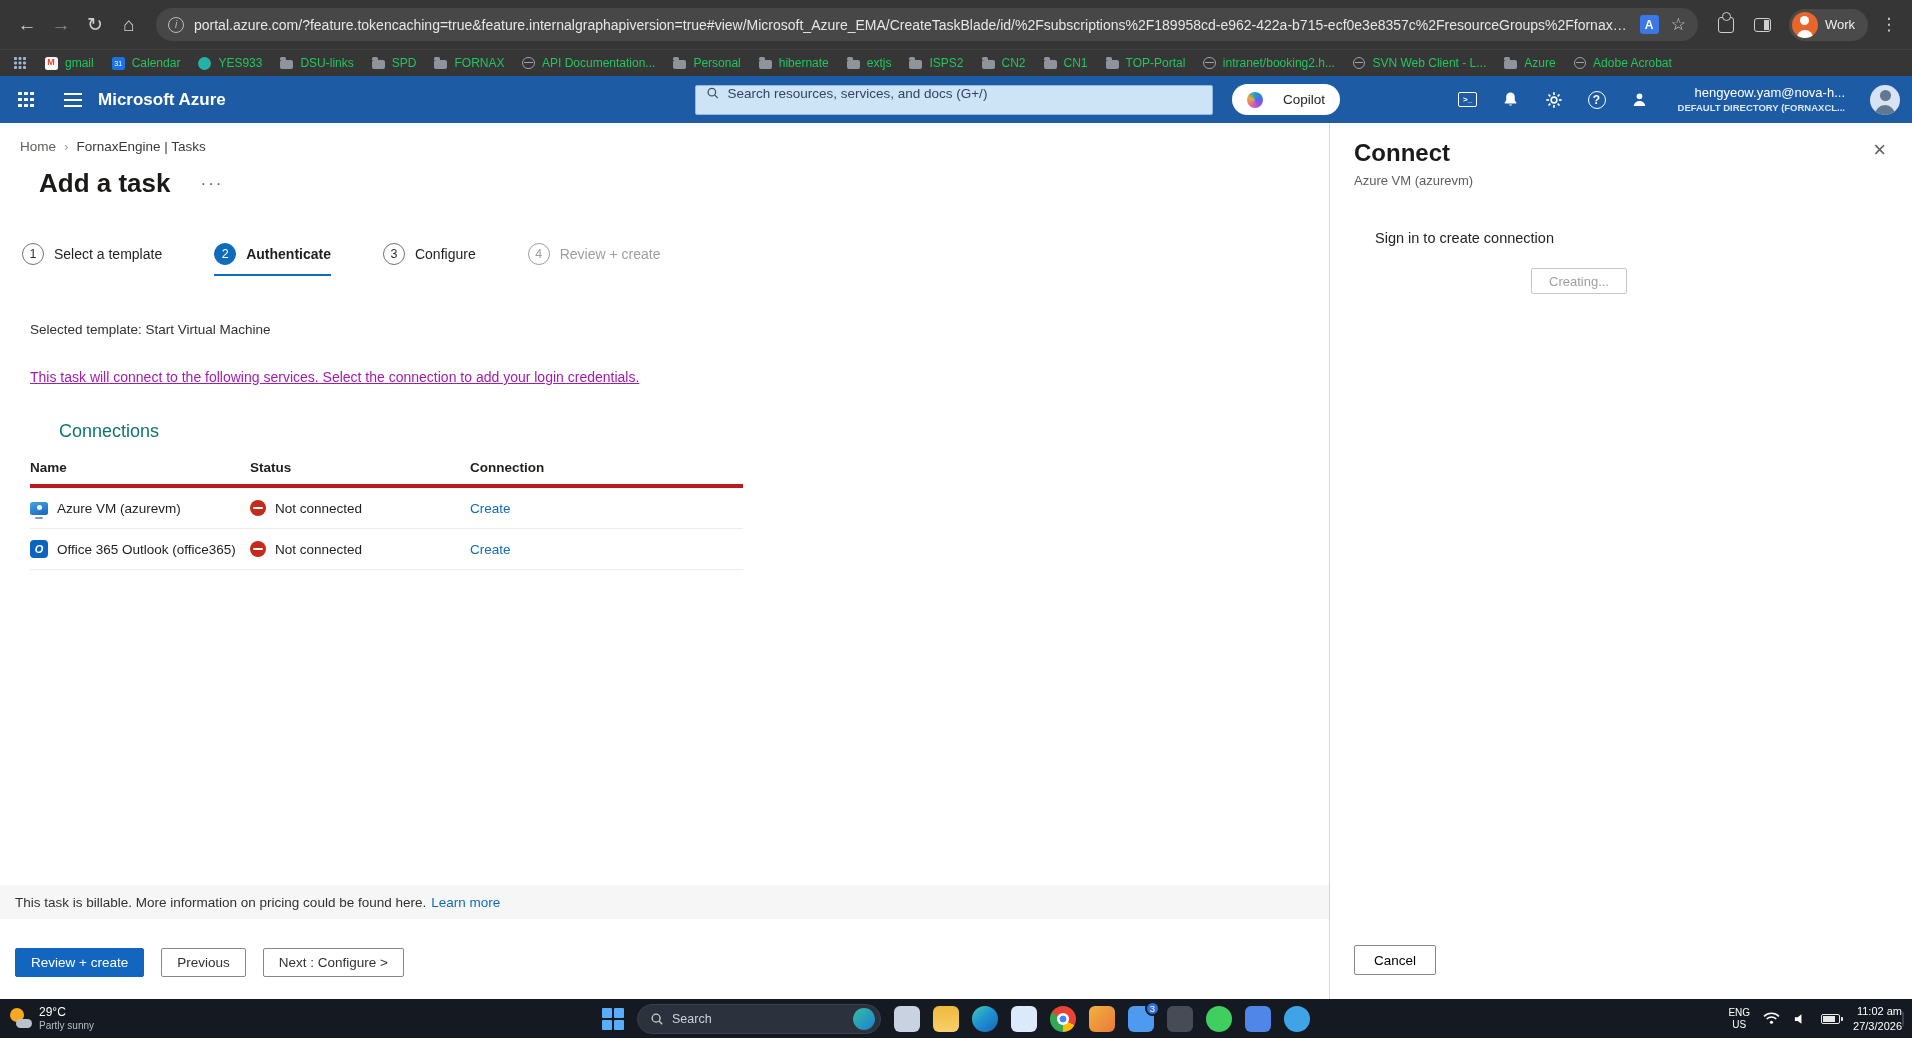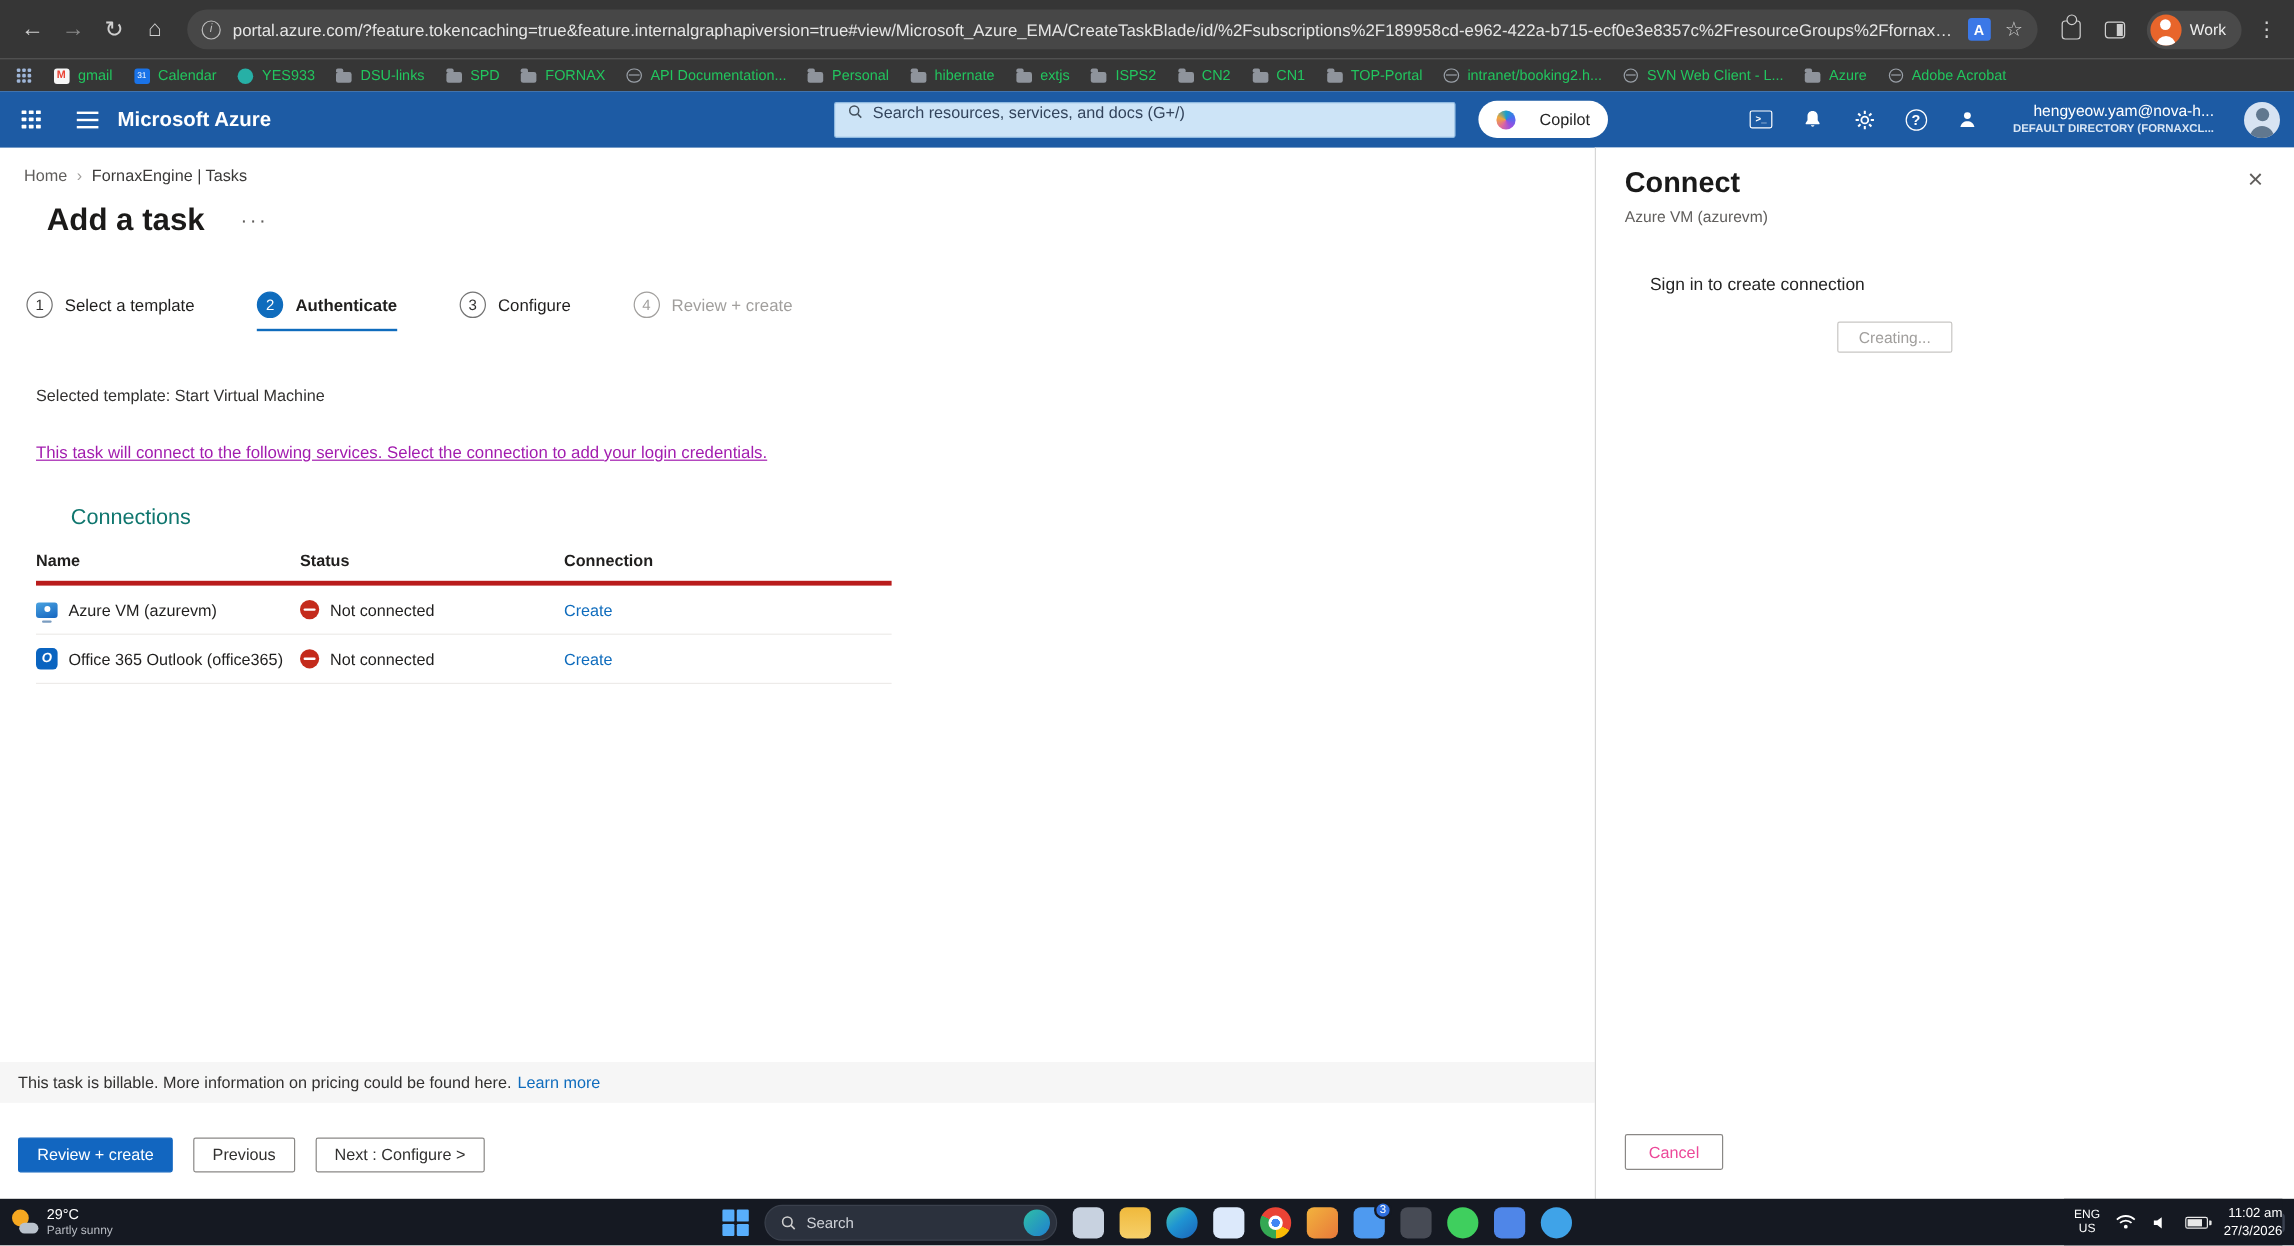"Cancel" .cancel-btn { color: #ec4899 -> #000000 }
